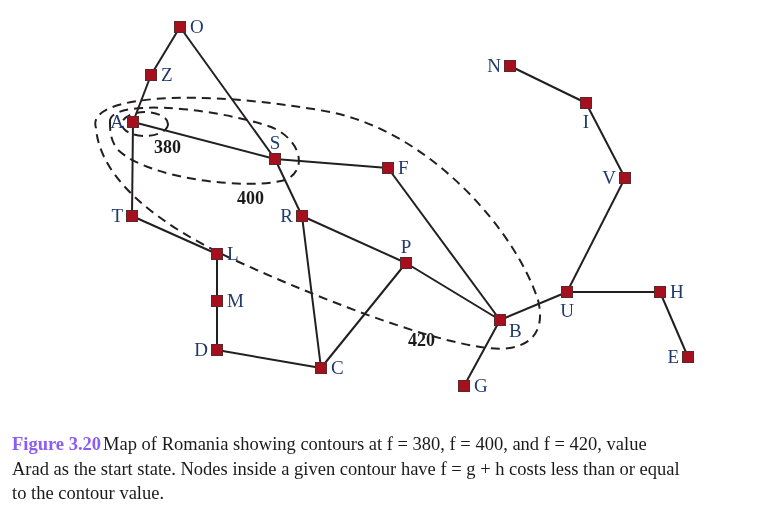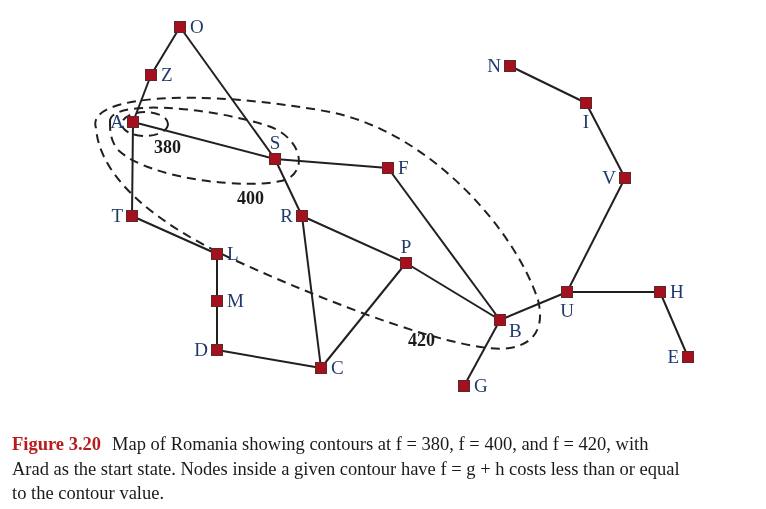"Figure 3.20" #caption .fig { color: #b91c1c -> #8b5cf6; margin-right: 11px -> 2px }
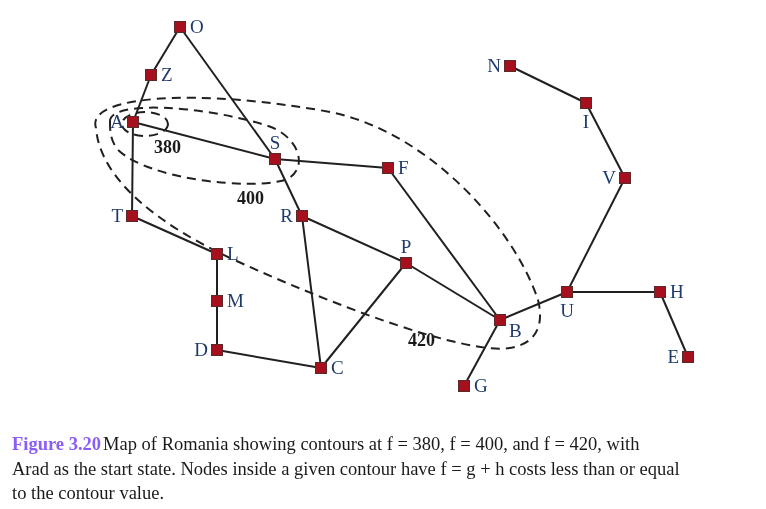"Map of Romania showing contours" span { text: with -> value }
